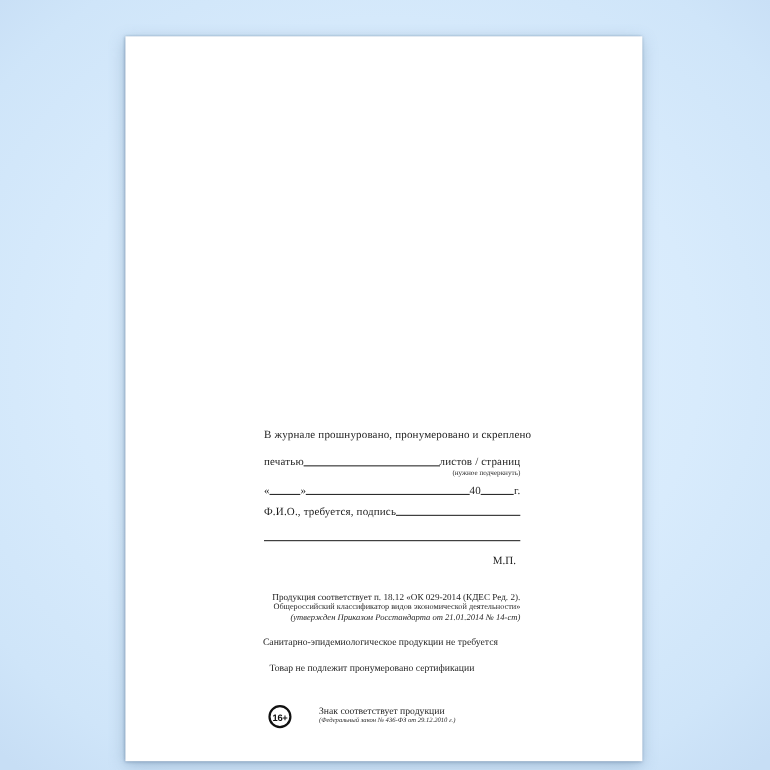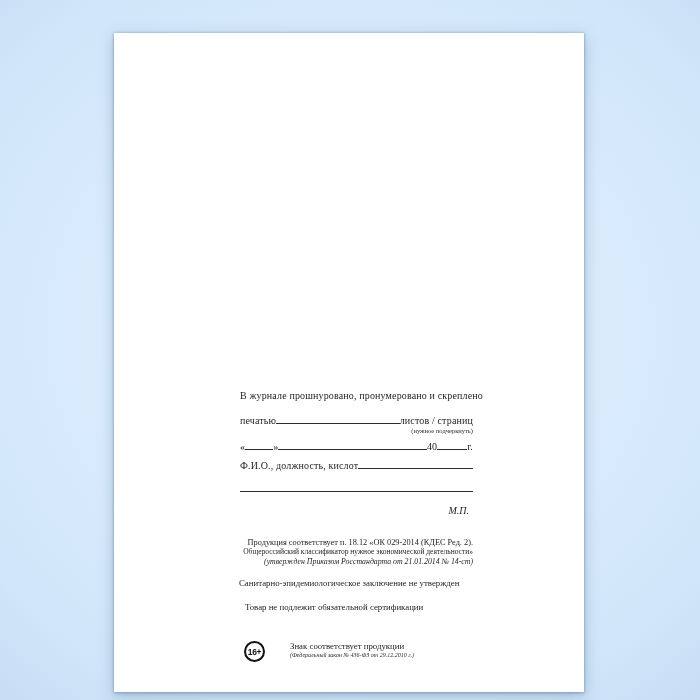"Ф.И.О., должность, кислот" span { text: должность, кислот -> требуется, подпись }
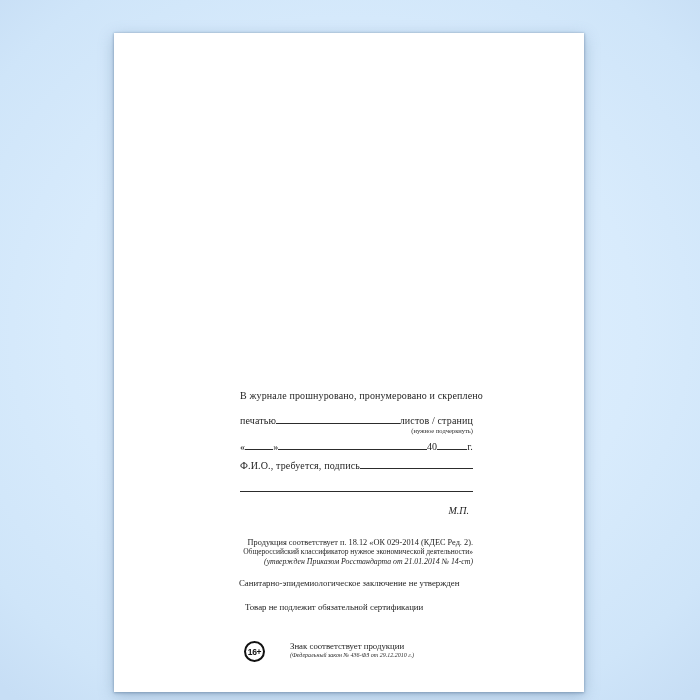"М.П." .stamp { font-style: italic -> none }
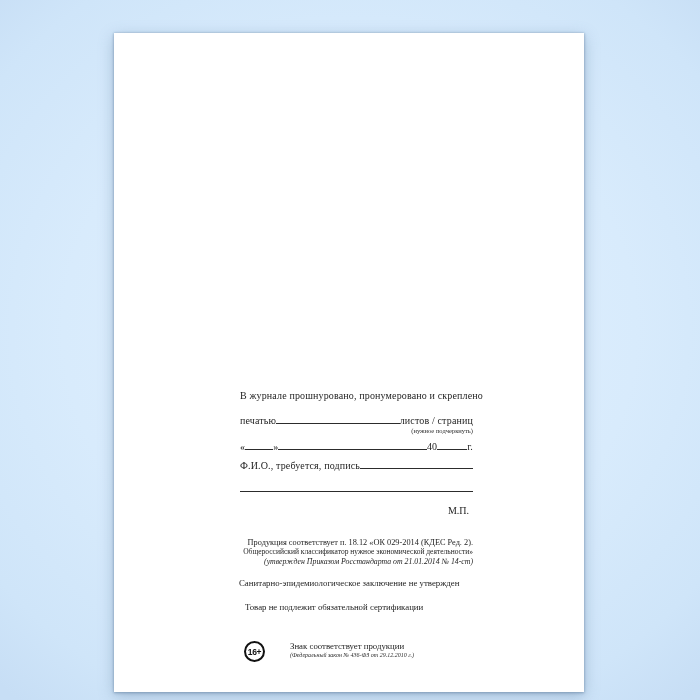"Общероссийский классификатор нужное" div.p2 { text: нужное -> видов }
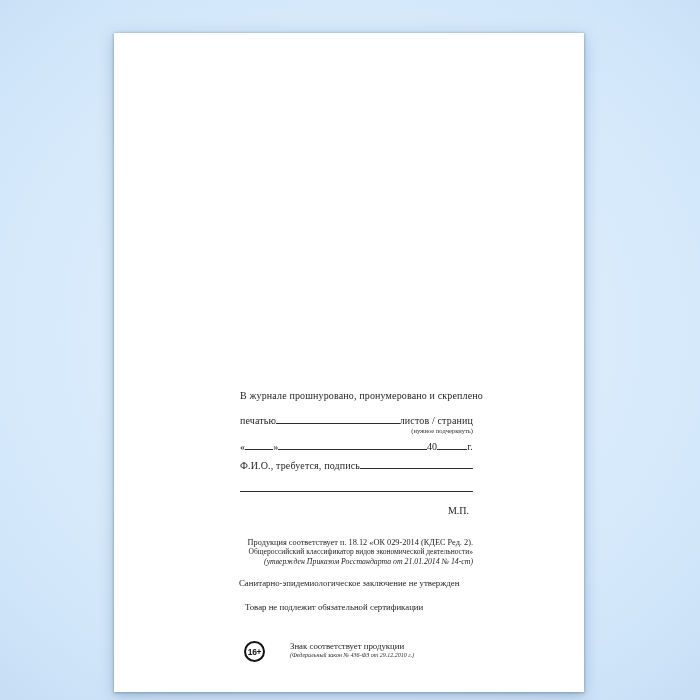"Санитарно-эпидемиологическое заключение" div.cert1 { text: заключение не утвержден -> продукции не требуется }
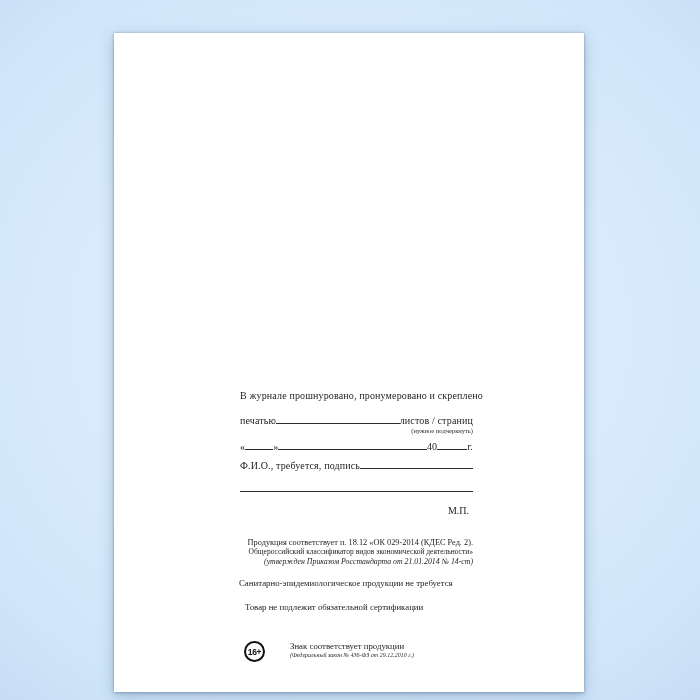"Товар не подлежит обязательной" div.cert2 { text: обязательной -> пронумеровано }
